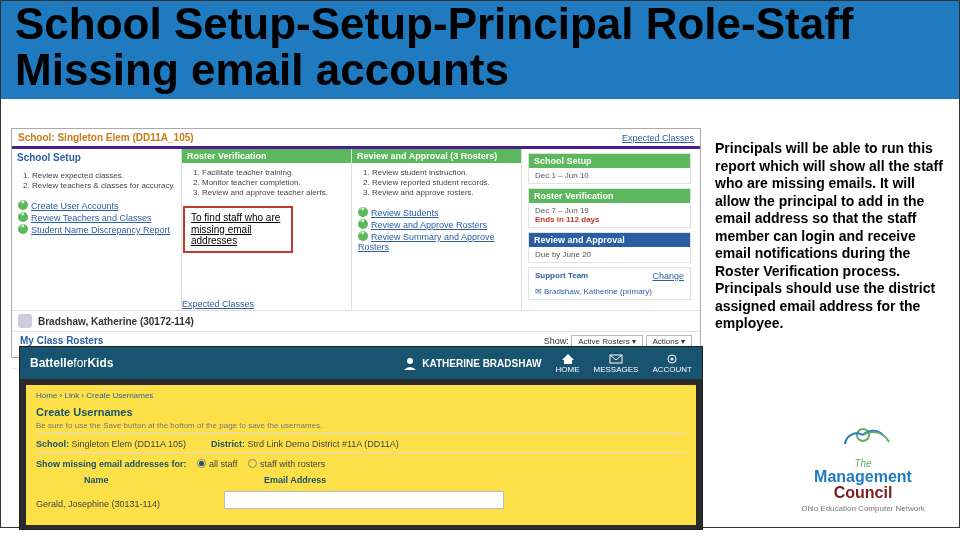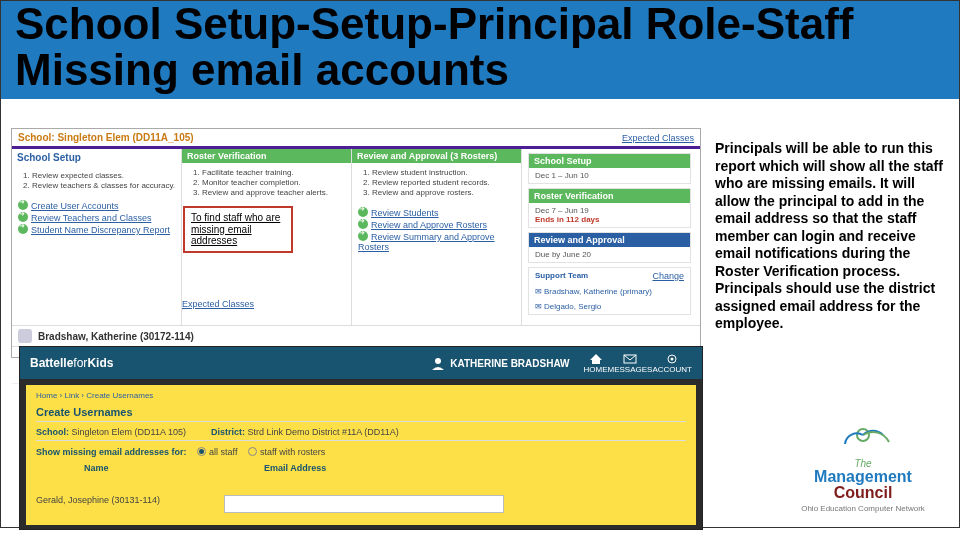"✉ Delgado, Sergio" div.b { html: <div>✉ <span>Delgado, Sergio</span></div> -> none }
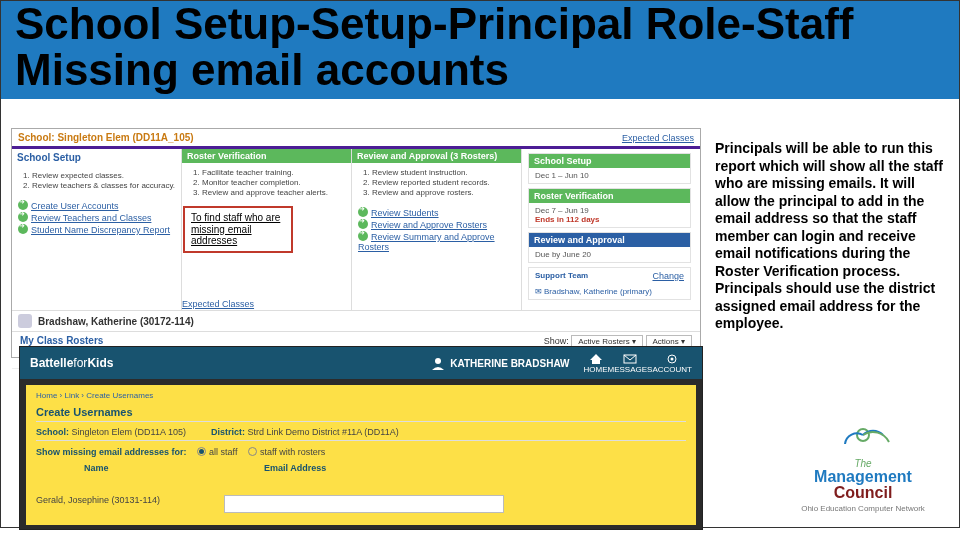"HOME" .shot2 .bar .nav { gap: none -> 14px }
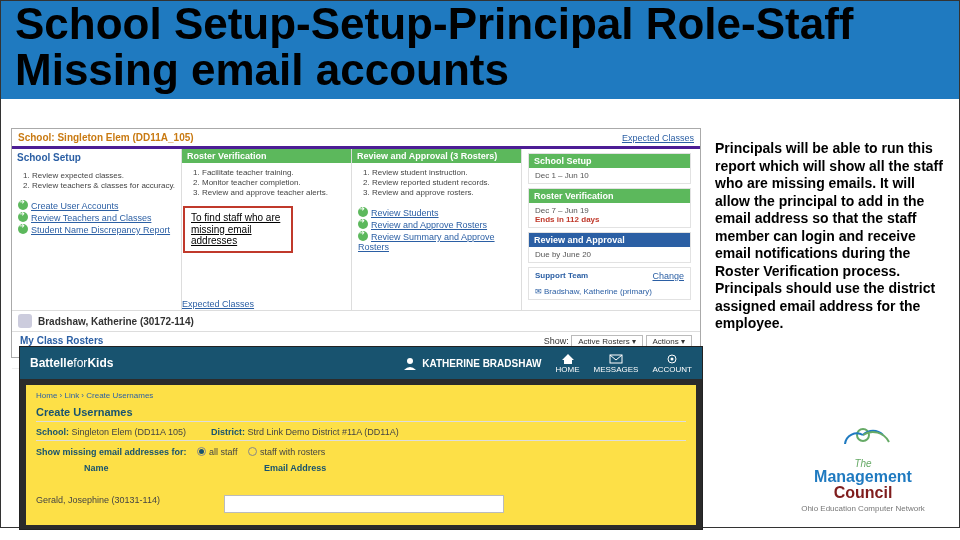"Be sure to use the" div { html: none -> <div>Be sure to use the Save button at the bottom of the page to save the usernames.</div> }
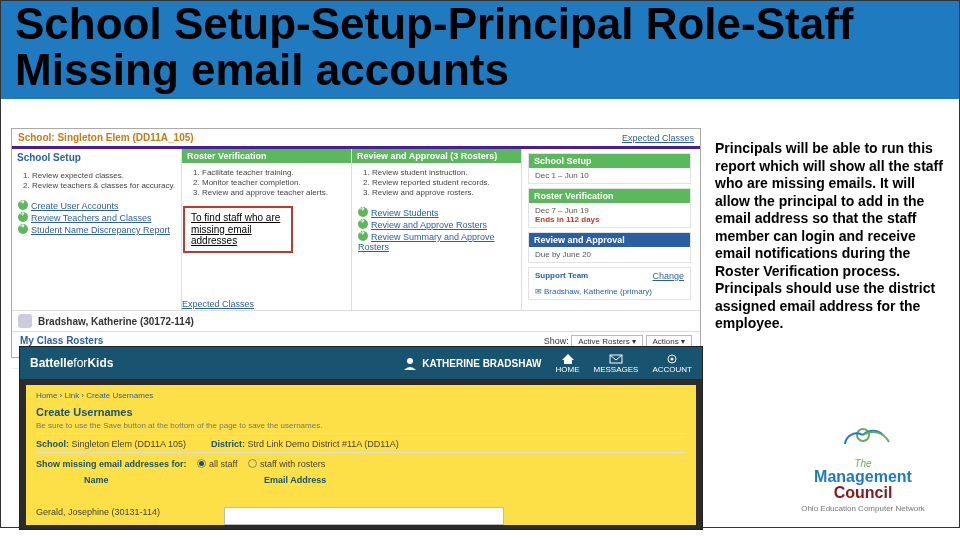"Gerald, Josephine (30131-114)" .email-row { align-items: flex-start -> flex-end; margin-top: 22px -> 6px }
